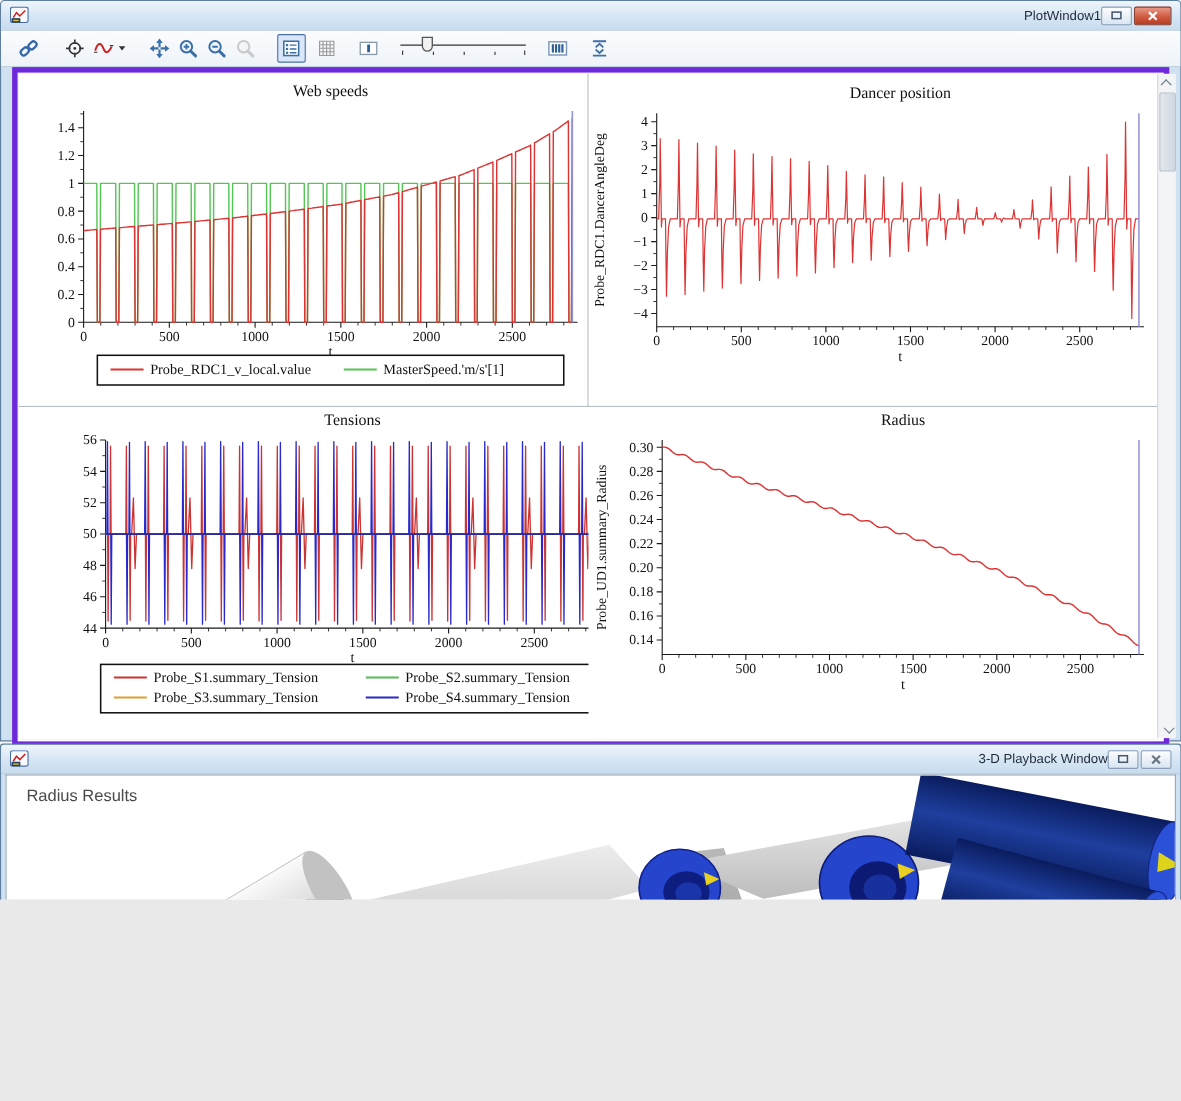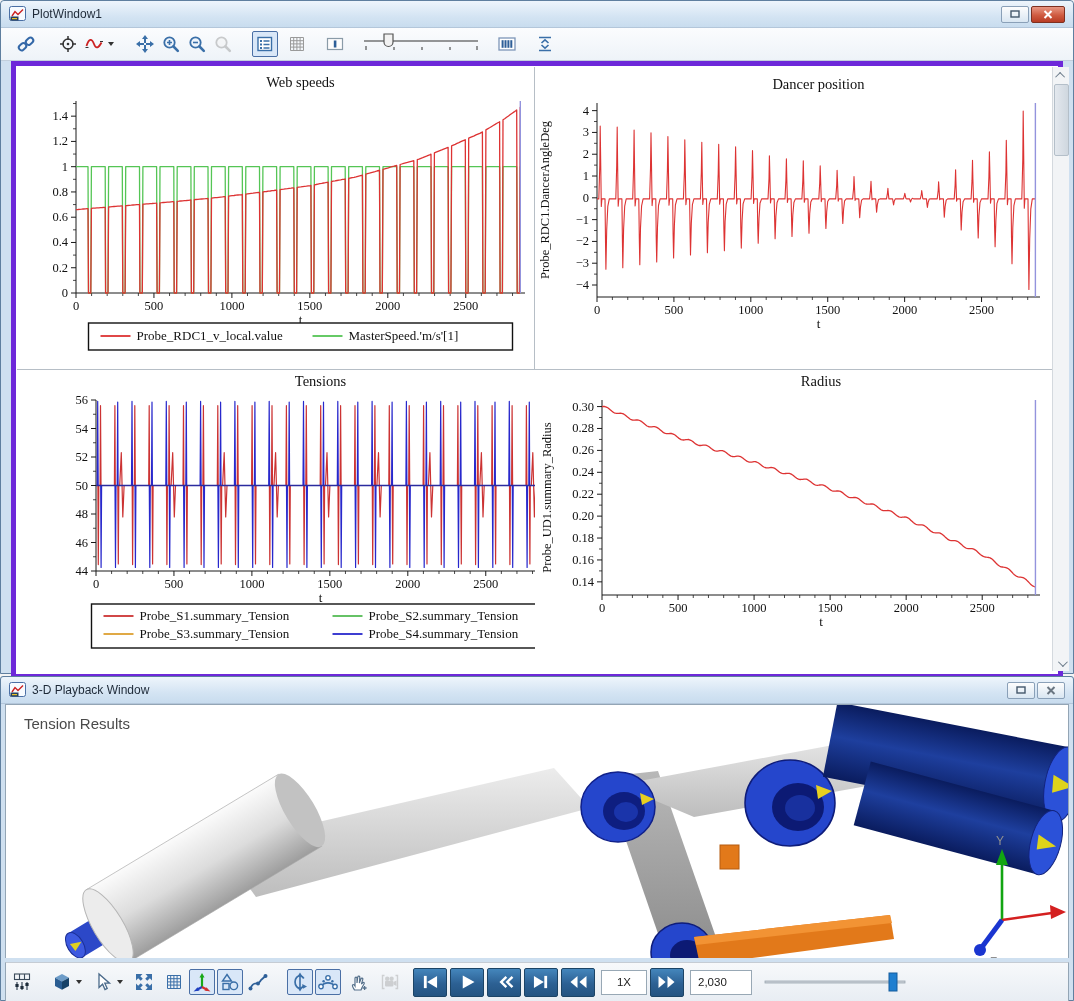"PlotWindow1" #stage { height: 1001px -> 818px; text-align: none -> right }
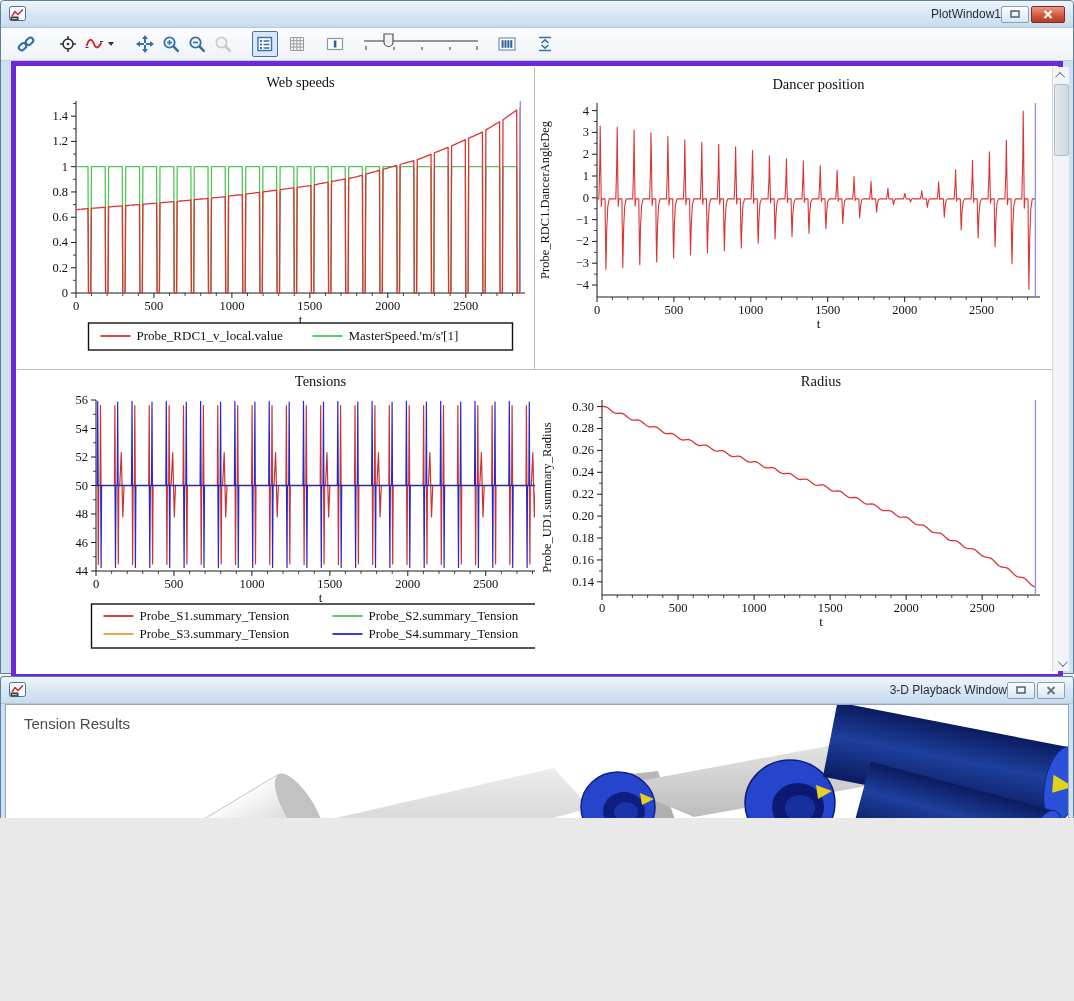"Tension Results" div.vplabel { text: Tension -> Radius }
